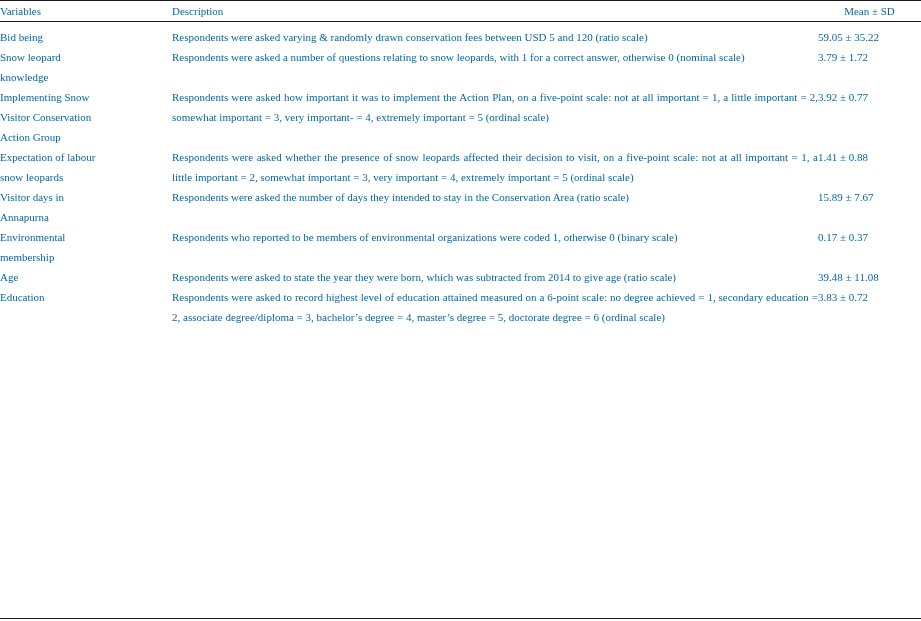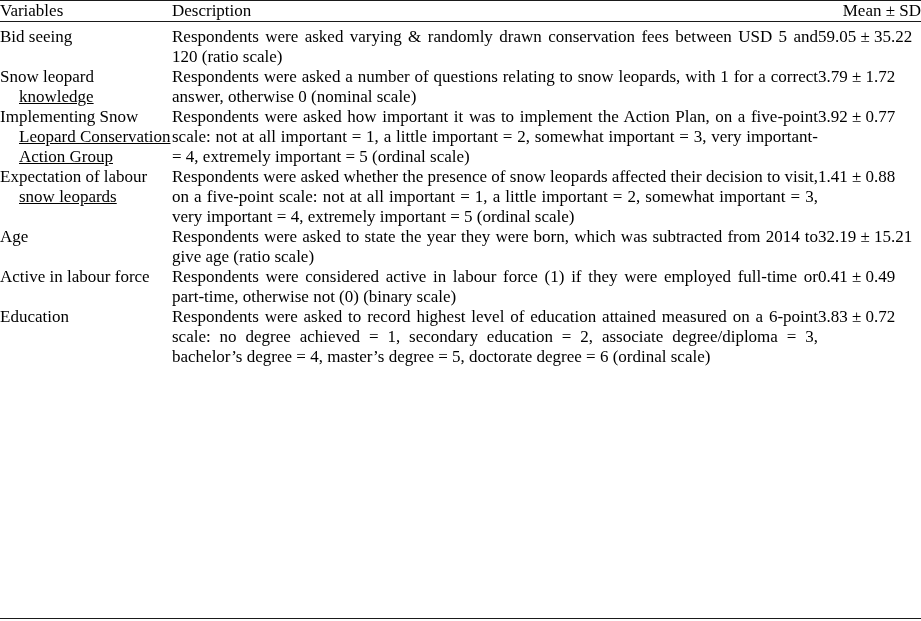"Variables" .page { color: #000000 -> #0369a1; font-size: 17px -> 11px }
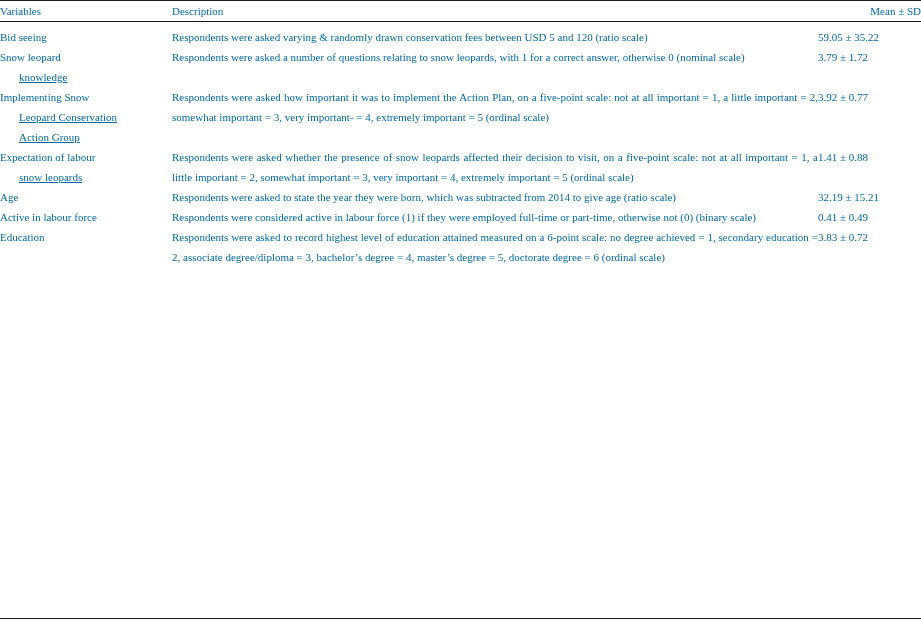"Mean ± SD" thead th.col-mean-h { text-align: right -> center }
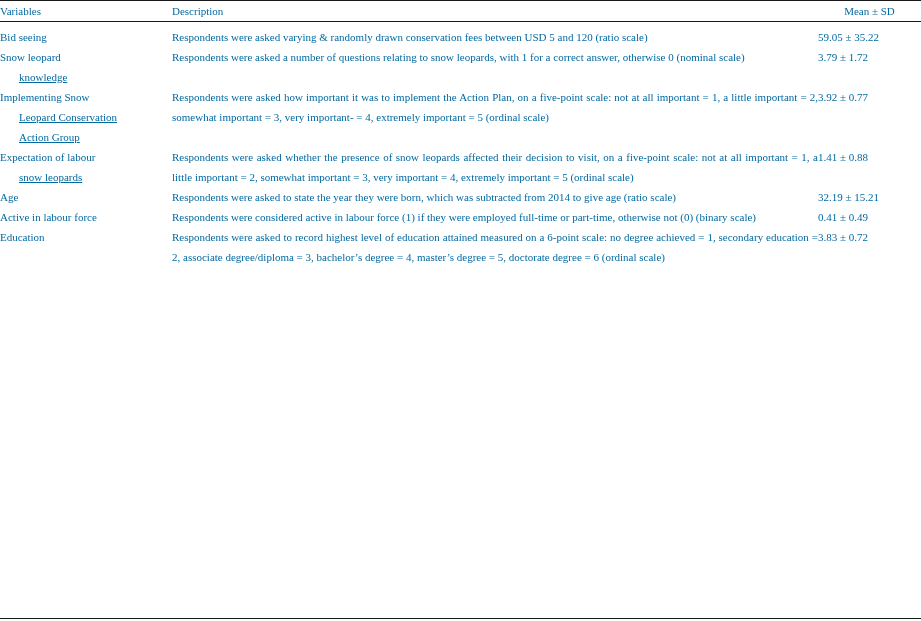"Bid seeing" div.var-line { text: seeing -> being }
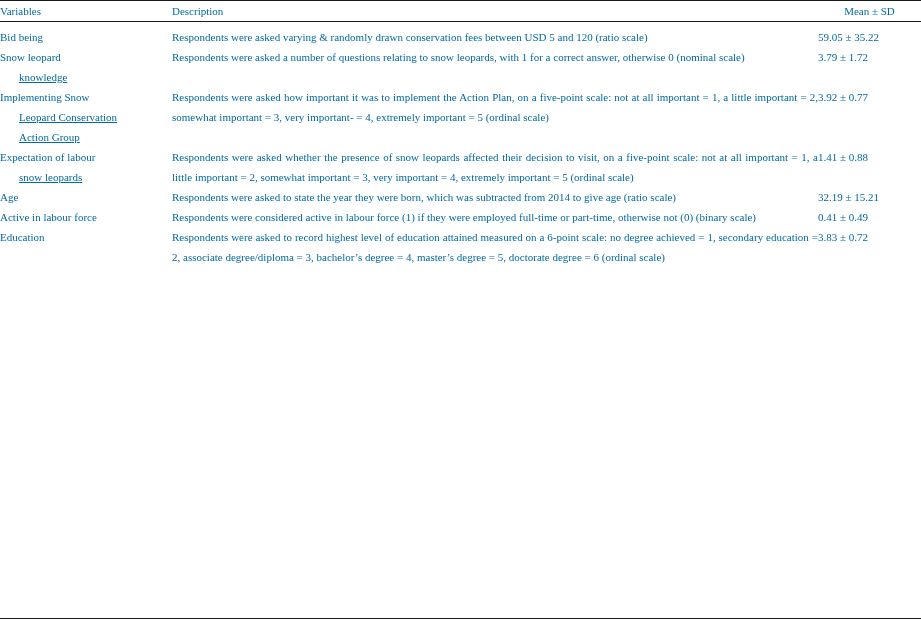"knowledge" .var-line.cont { padding-left: 19px -> 0; text-decoration: underline -> none }
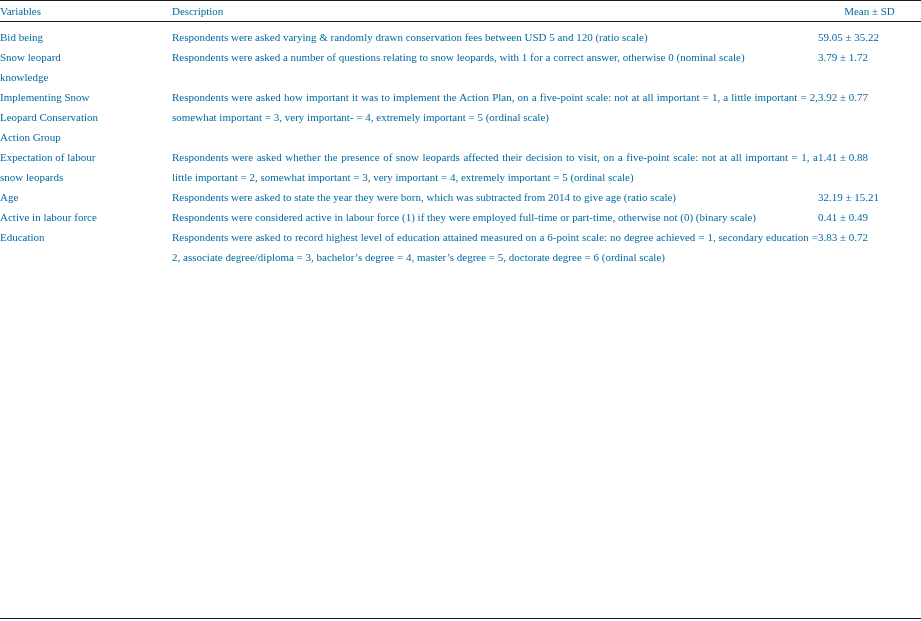"Leopard Conservation" div.var-line { text: Leopard -> Visitor }
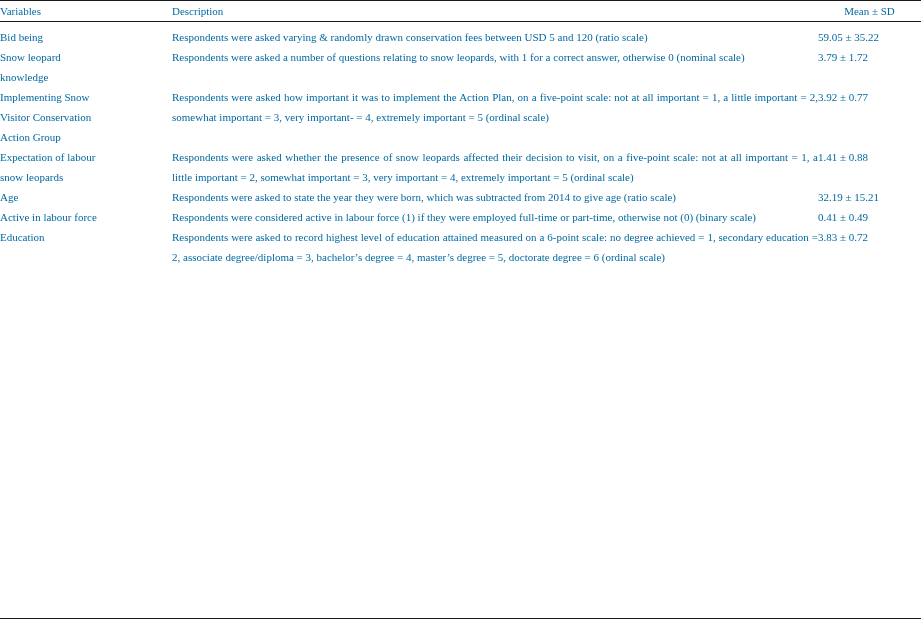"Visitor days in" tr { html: none -> <tr> <td> <div>Visitor days in</div> <div>Annapurna</div> </td> <td>Respondents were asked the number of days they intended to stay in the Conservation Area (ratio scale)</td> <td>15.89 ± 7.67</td> </tr> }
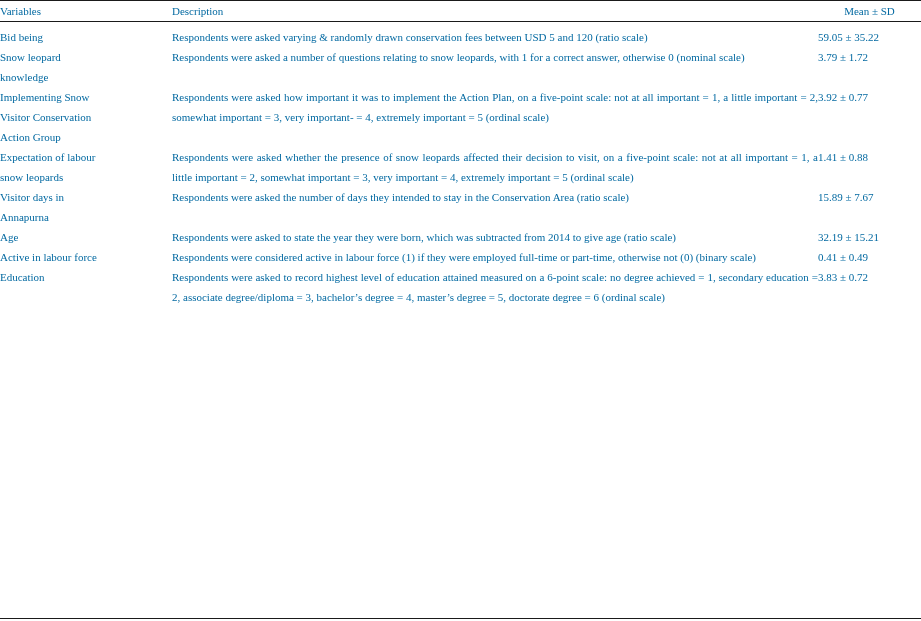"Environmental" tr { html: none -> <tr> <td> <div>Environmental</div> <div>membership</div> </td> <td>Respondents who reported to be members of environmental organizations were coded 1, otherwise 0 (binary scale)</td> <td>0.17 ± 0.37</td> </tr> }
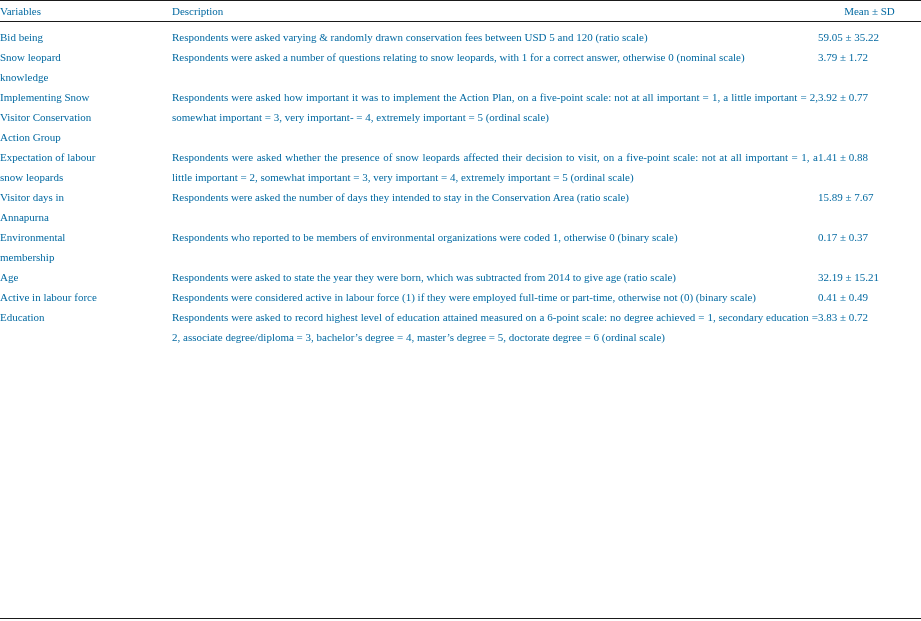"32.19 ± 15.21" td.col-mean { text: 32.19 ± 15.21 -> 39.48 ± 11.08 }
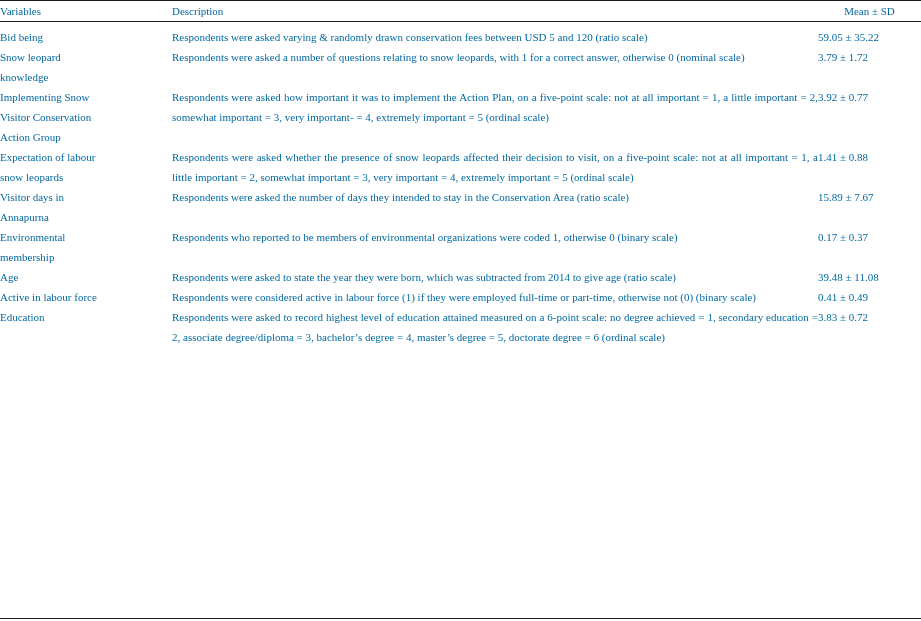"Active in labour force" tr { html: <tr> <td> <div>Active in labour force</div> </td> <td>Respondents were considered active in labour force (1) if they were employed full-time or part-time, otherwise not (0) (binary scale)</td> <td>0.41 ± 0.49</td> </tr> -> none }
